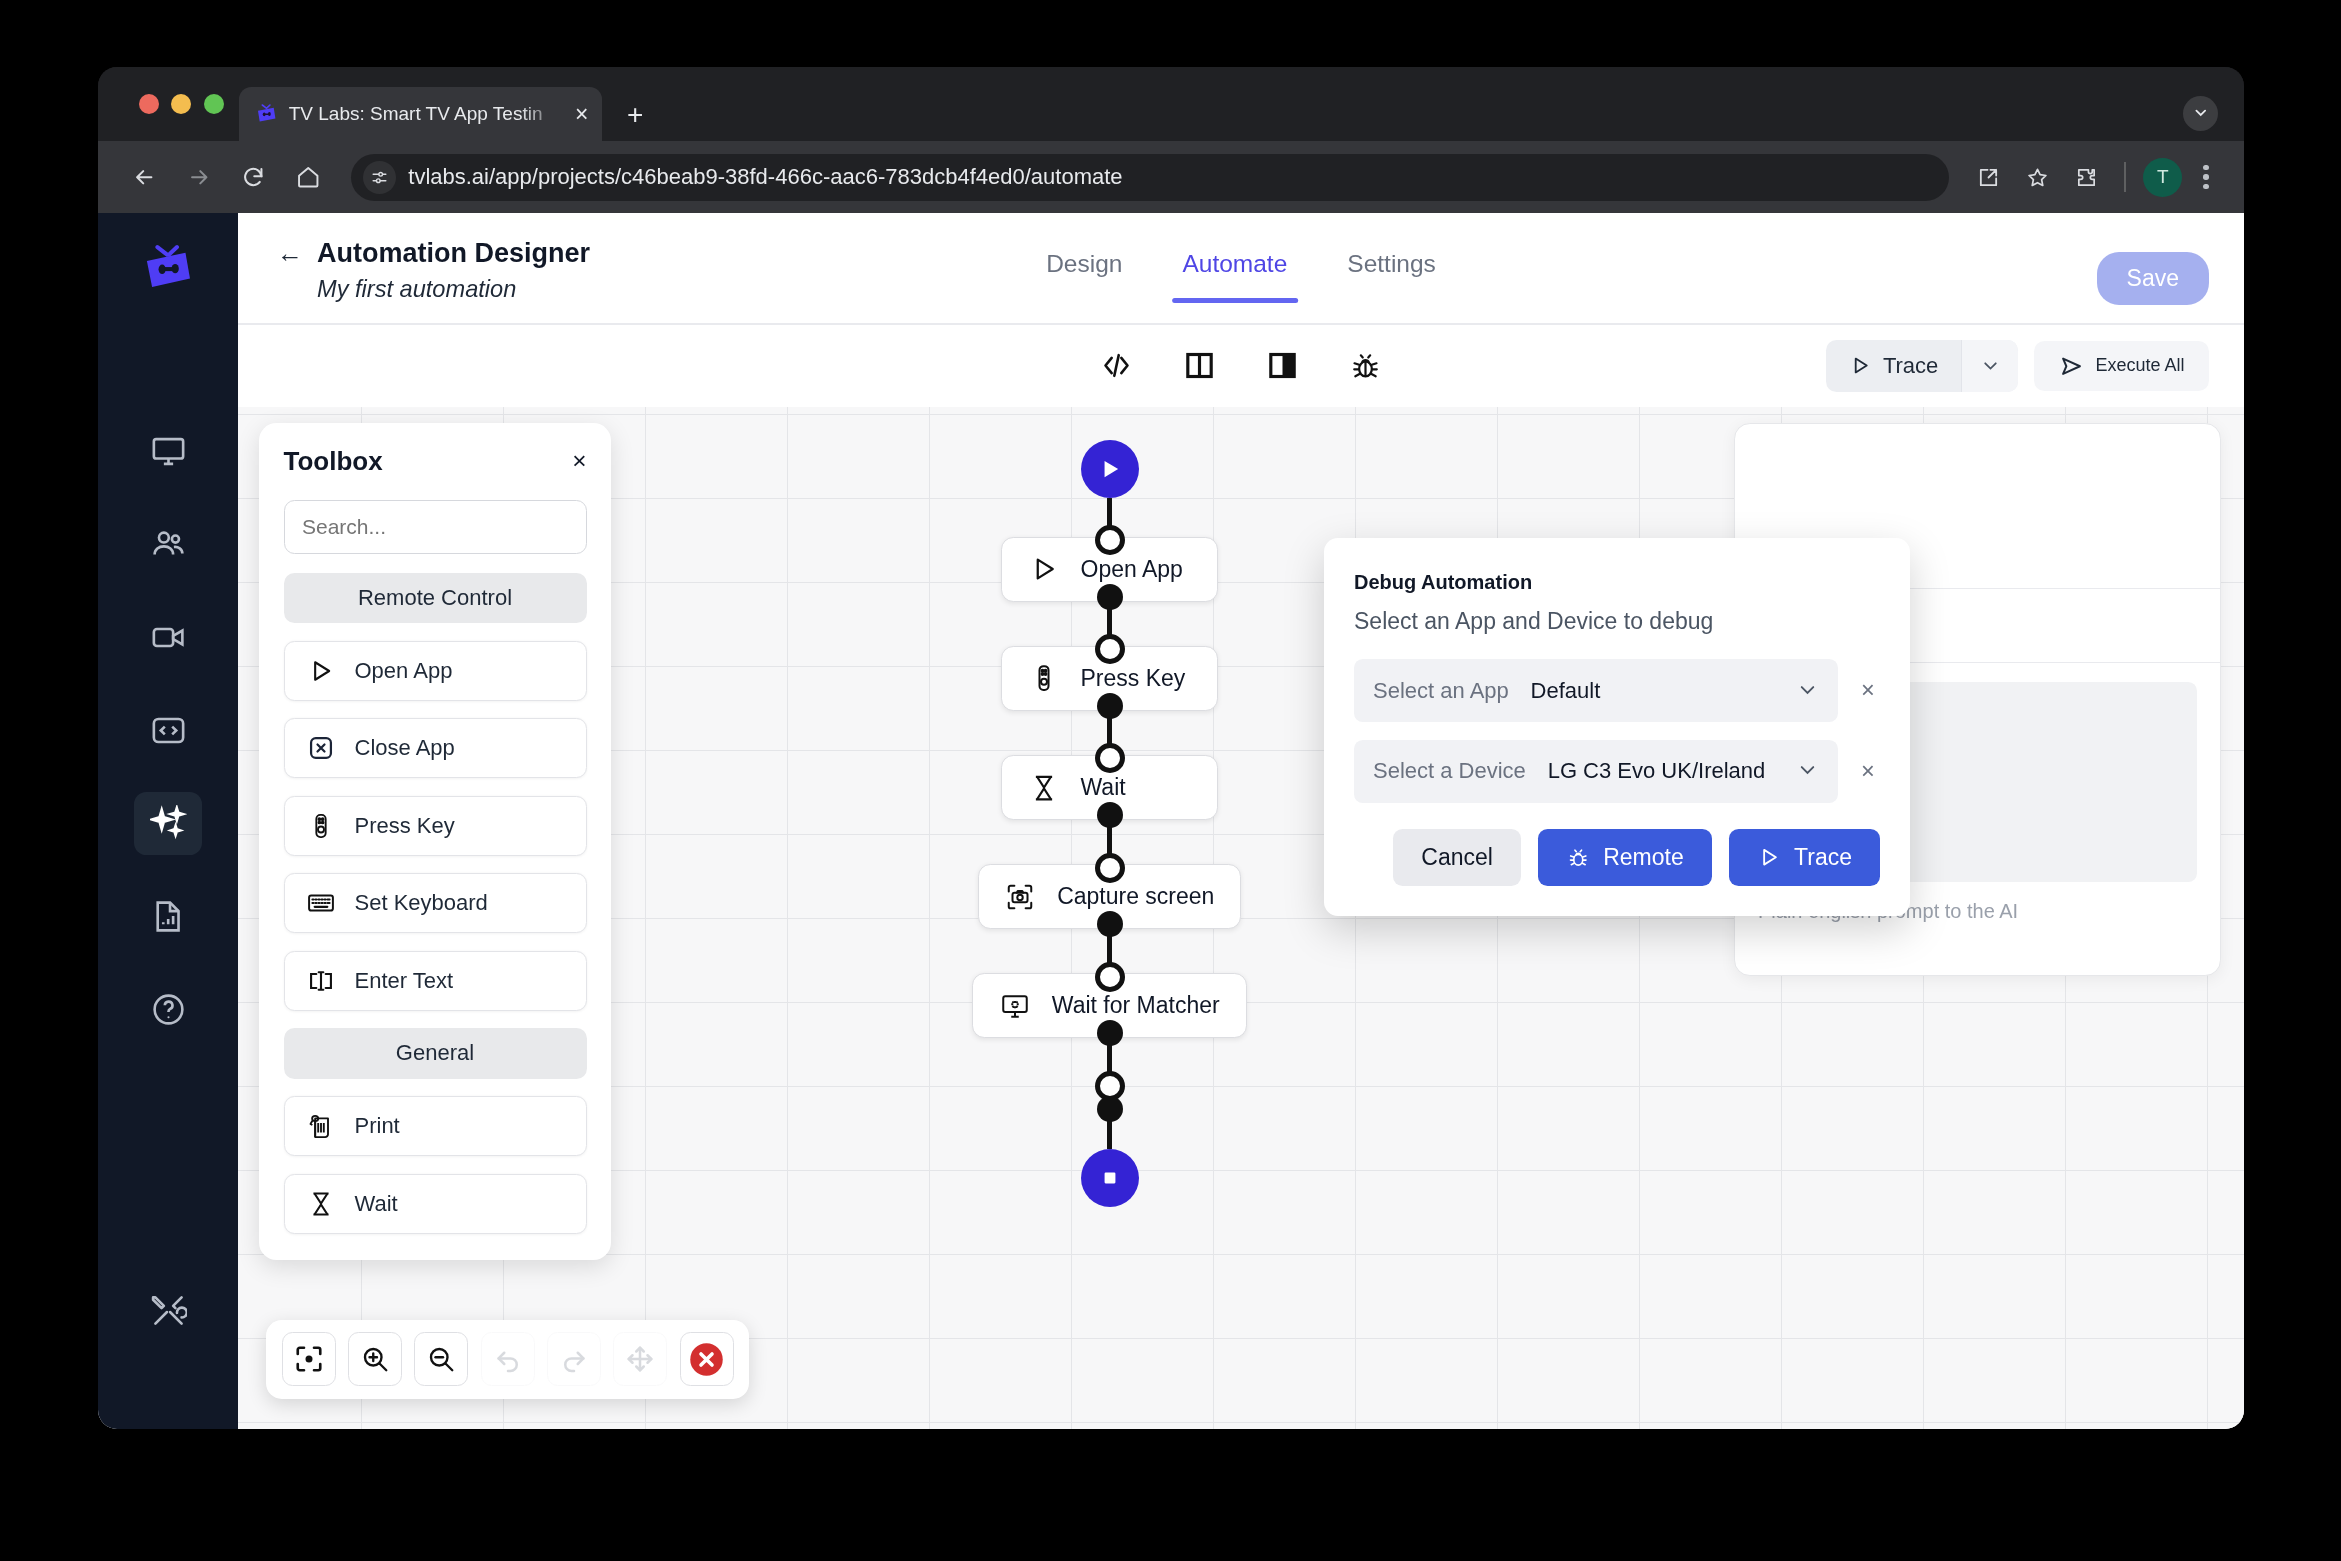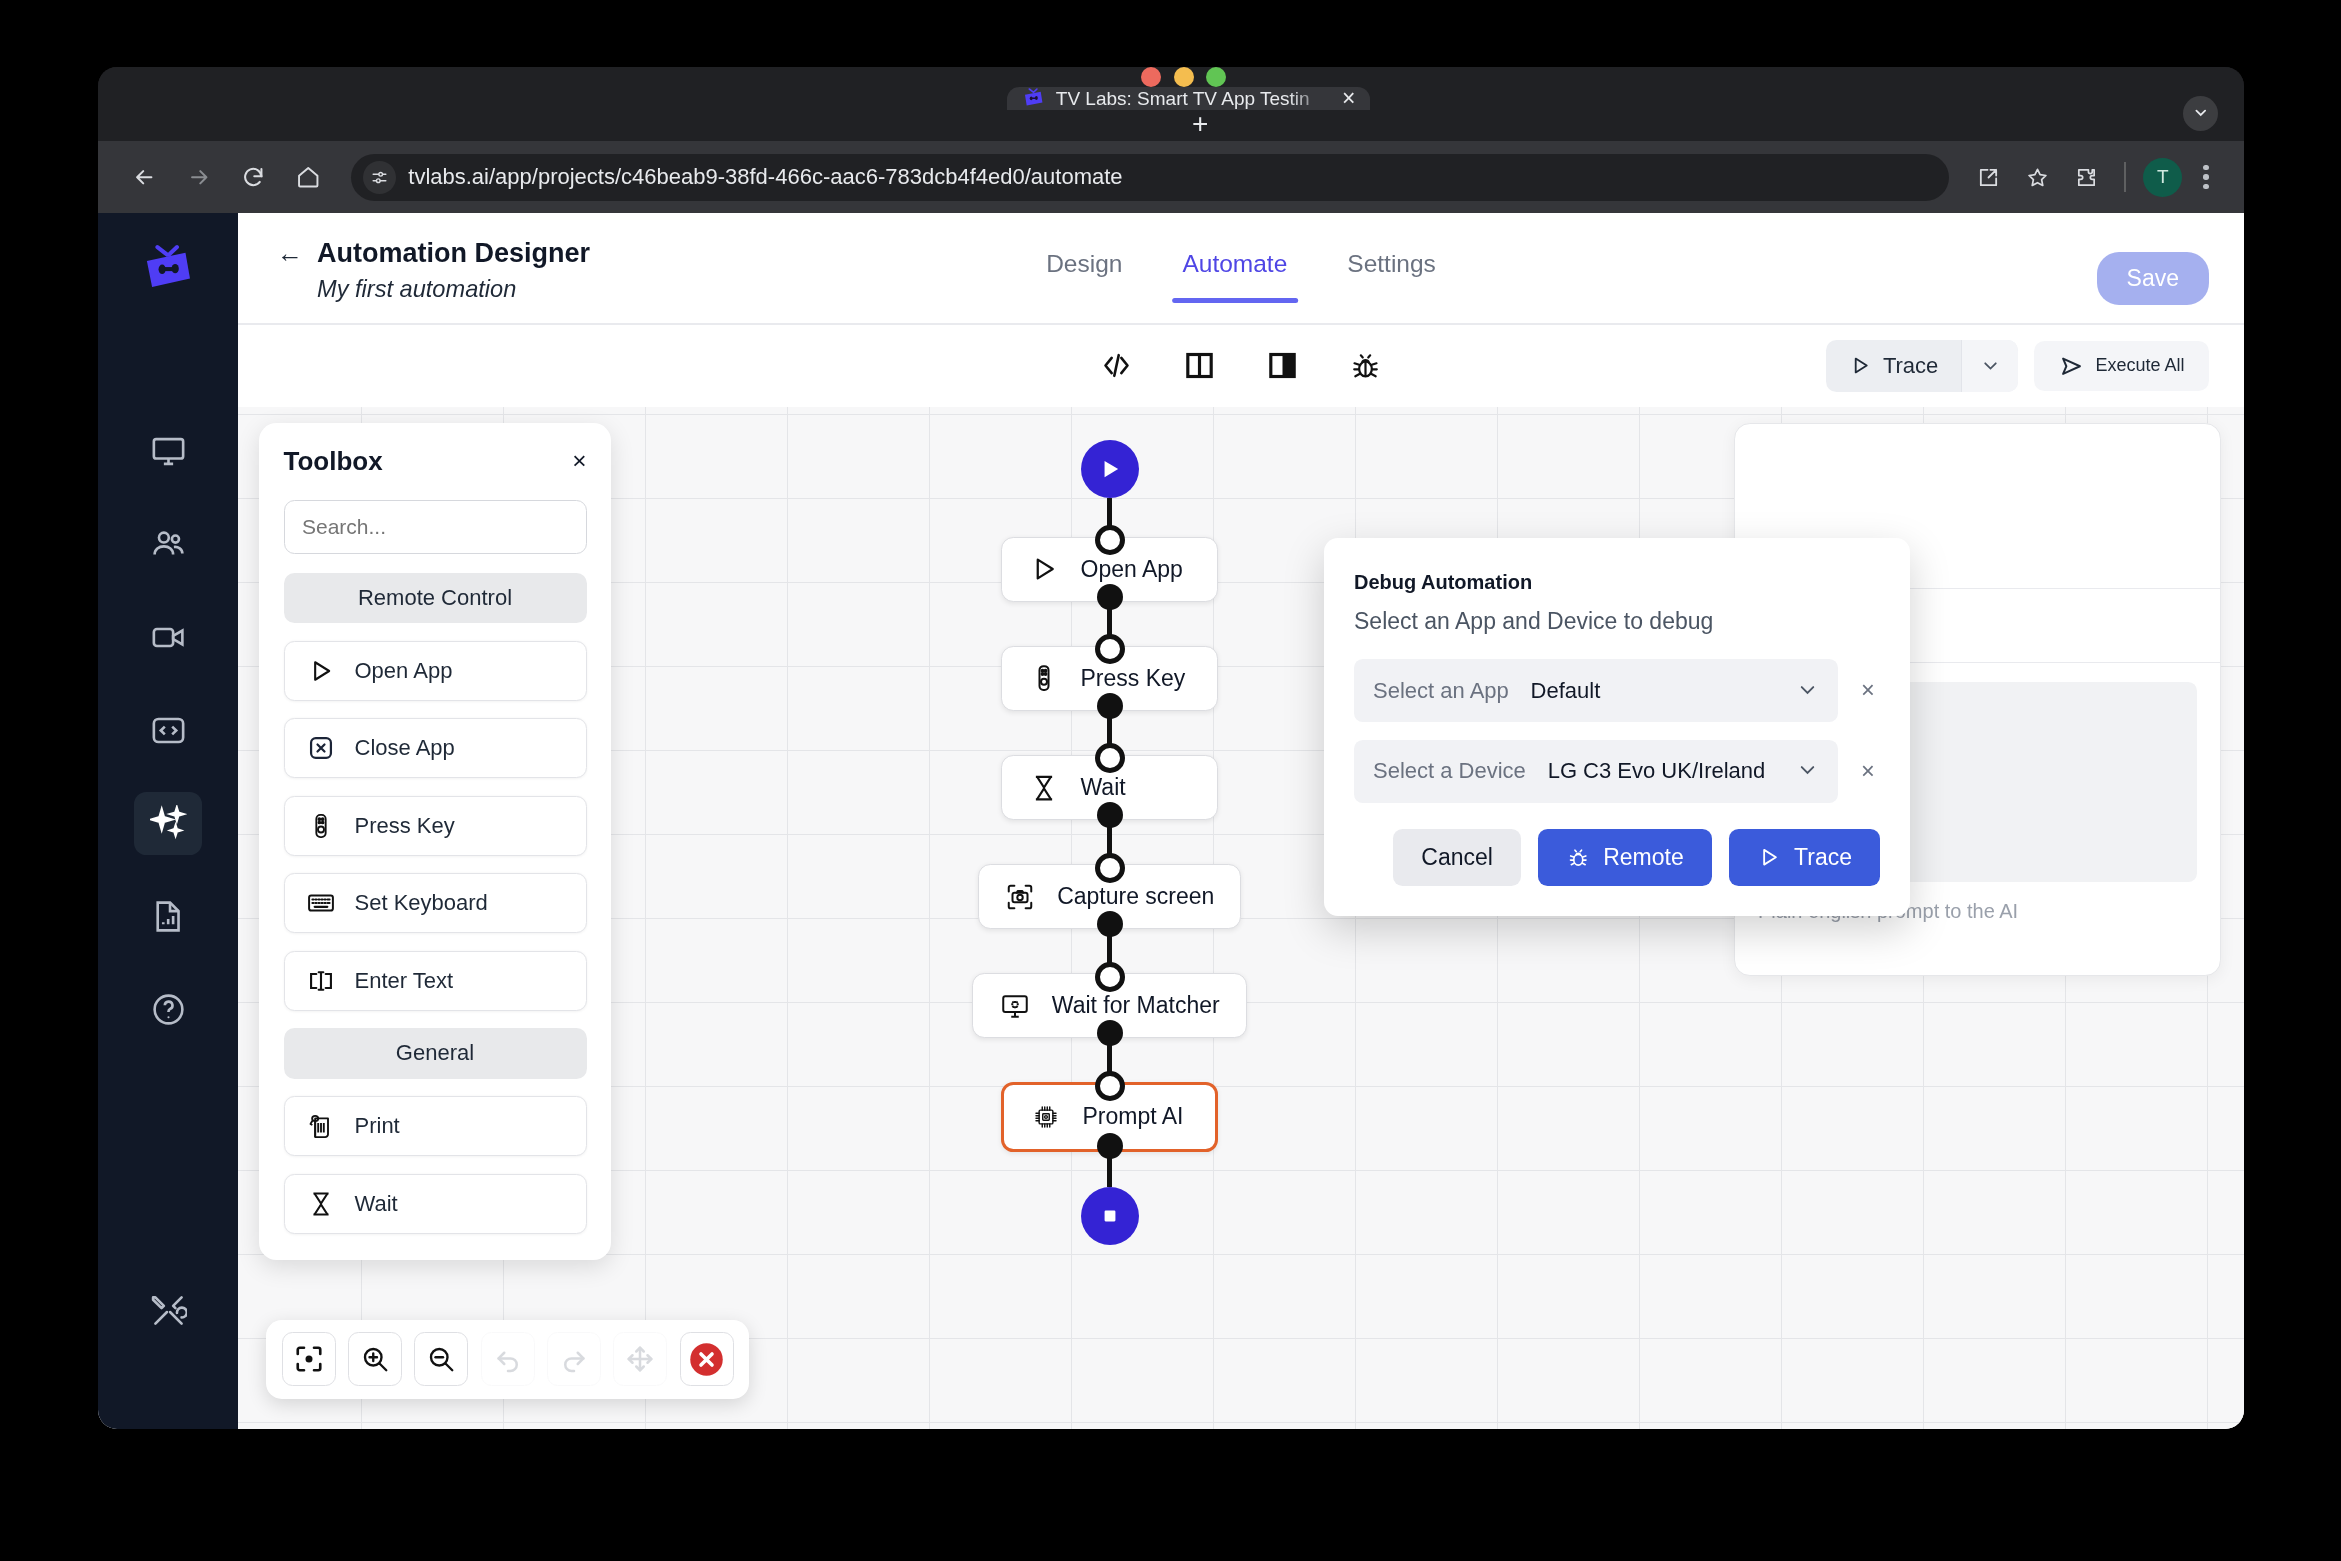"TV Labs: Smart TV App" .tabstrip { align-items: center -> flex-end; flex-direction: column -> none }
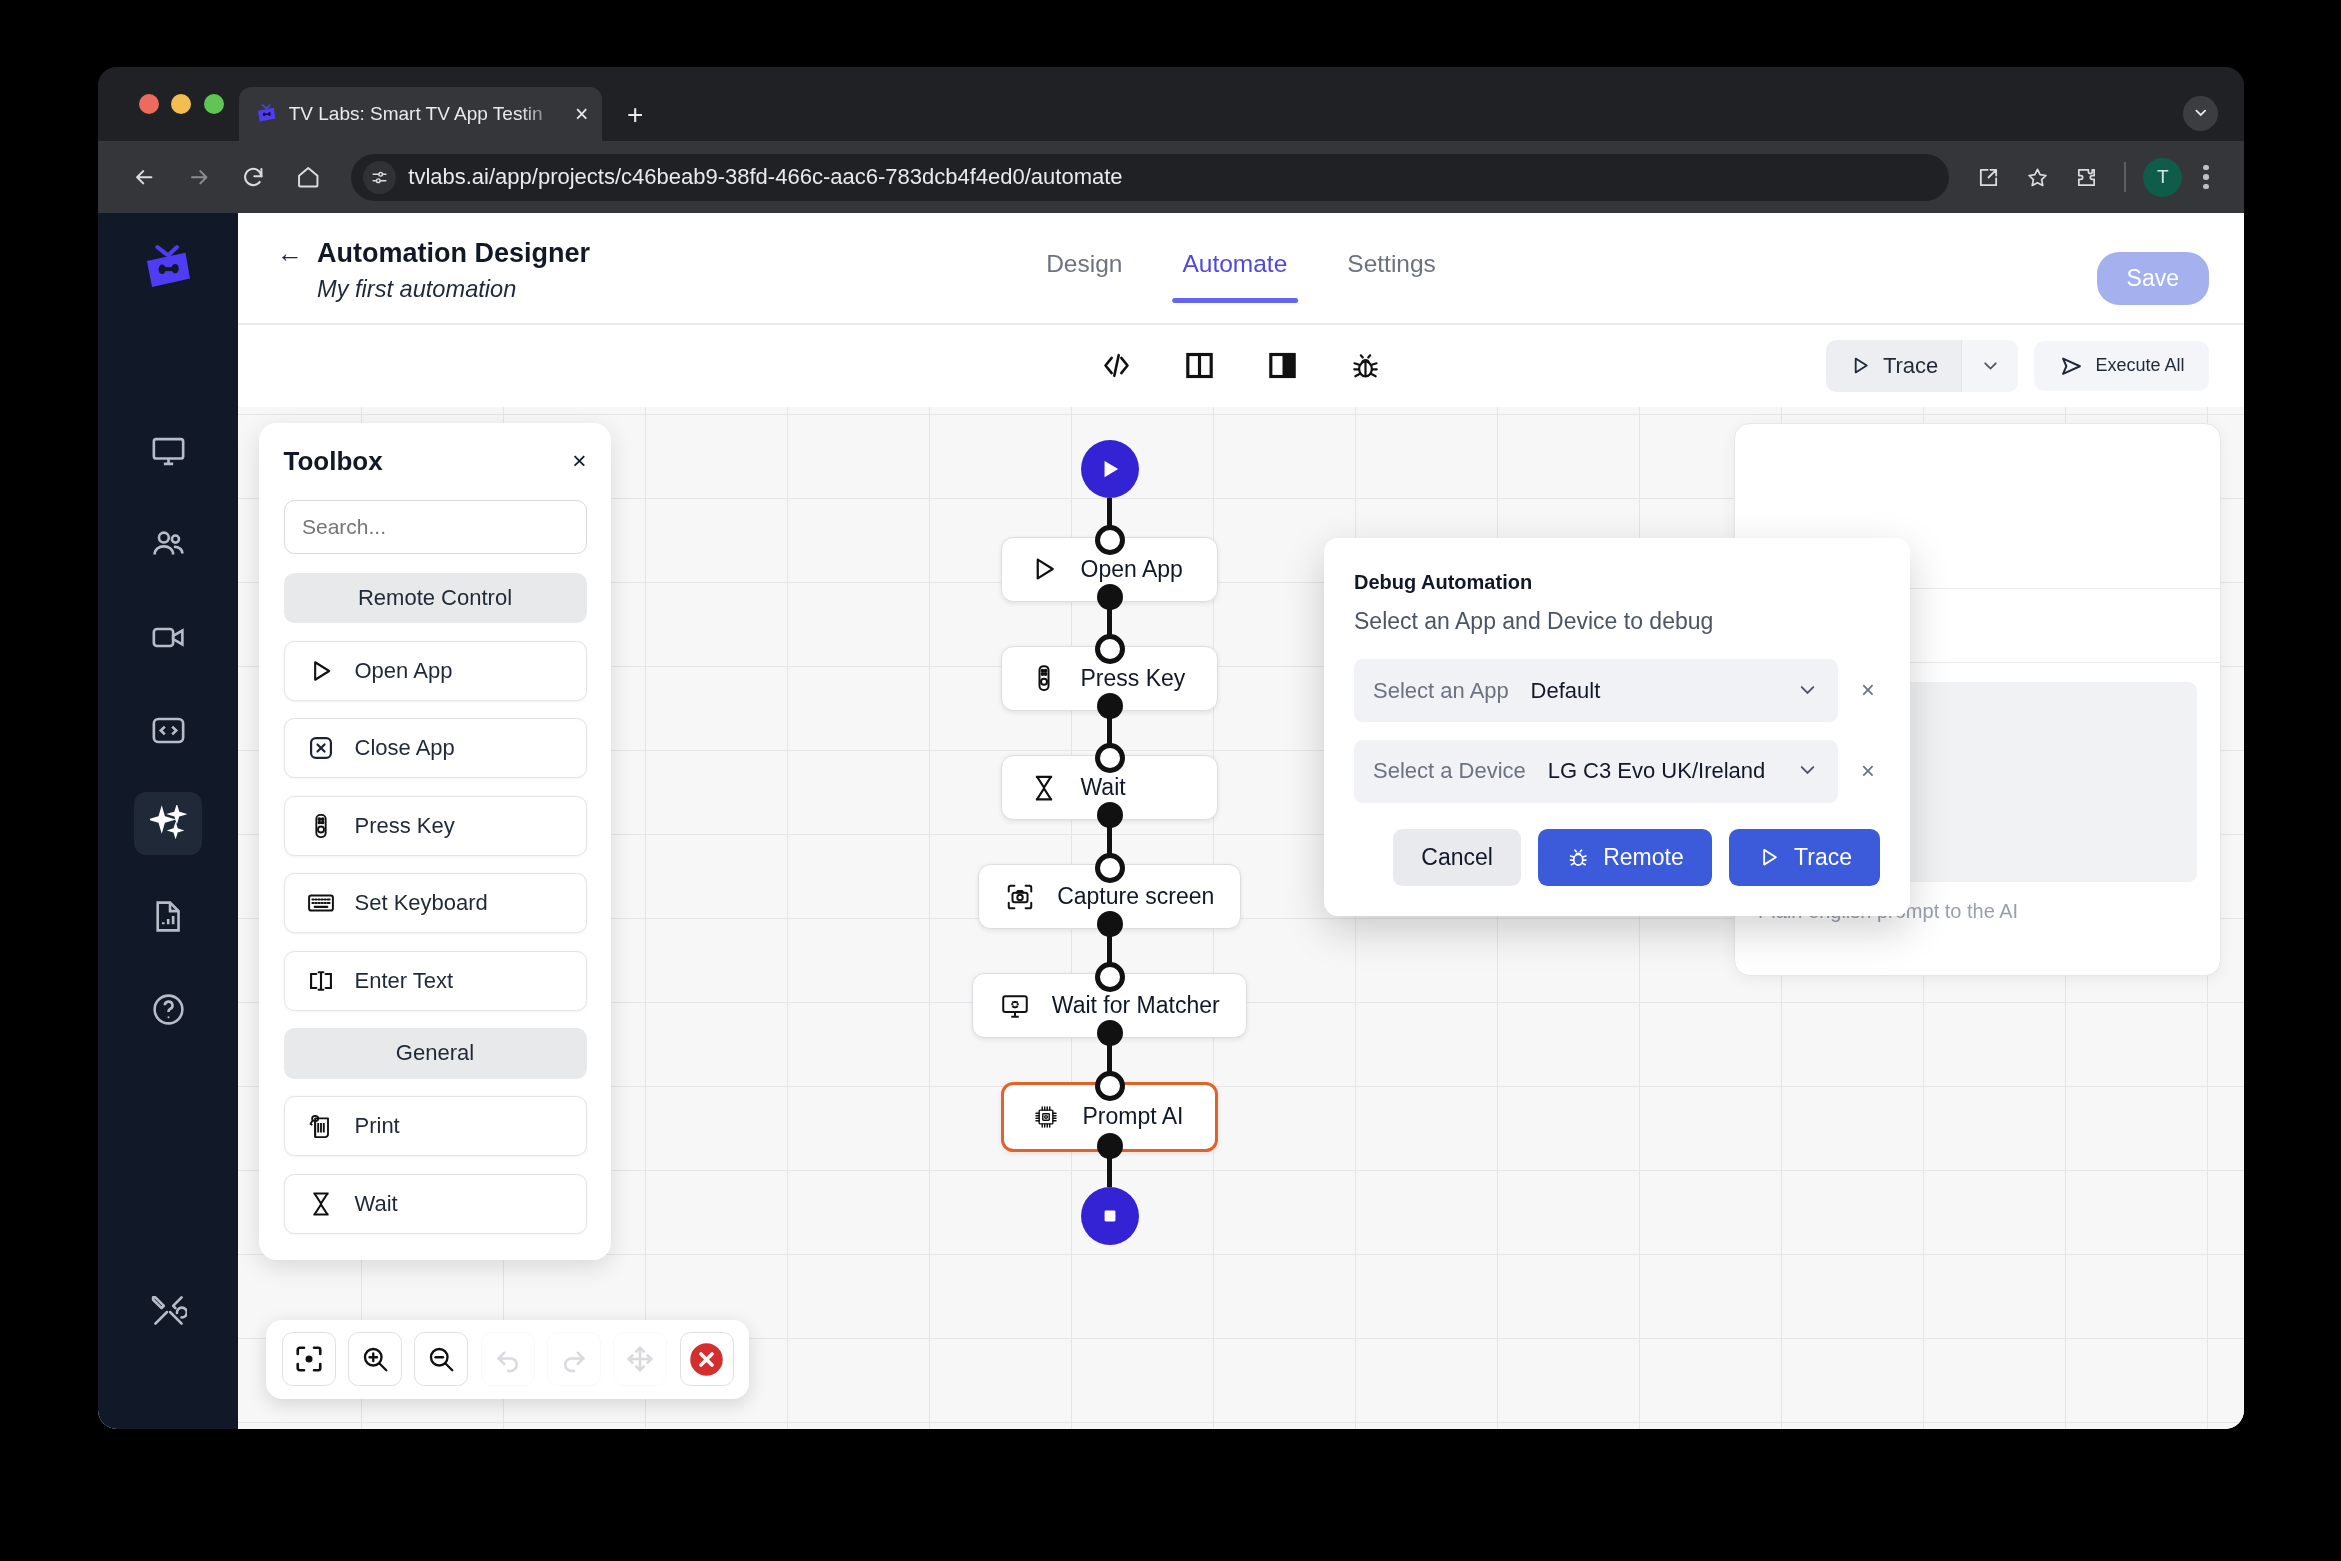"Prompt AI" div.node { html: <div> <span> <svg> <rect></rect> <rect></rect> <path></path> <circle></circle> </svg> </span> <span>Prompt AI</span> </div> -> none }
